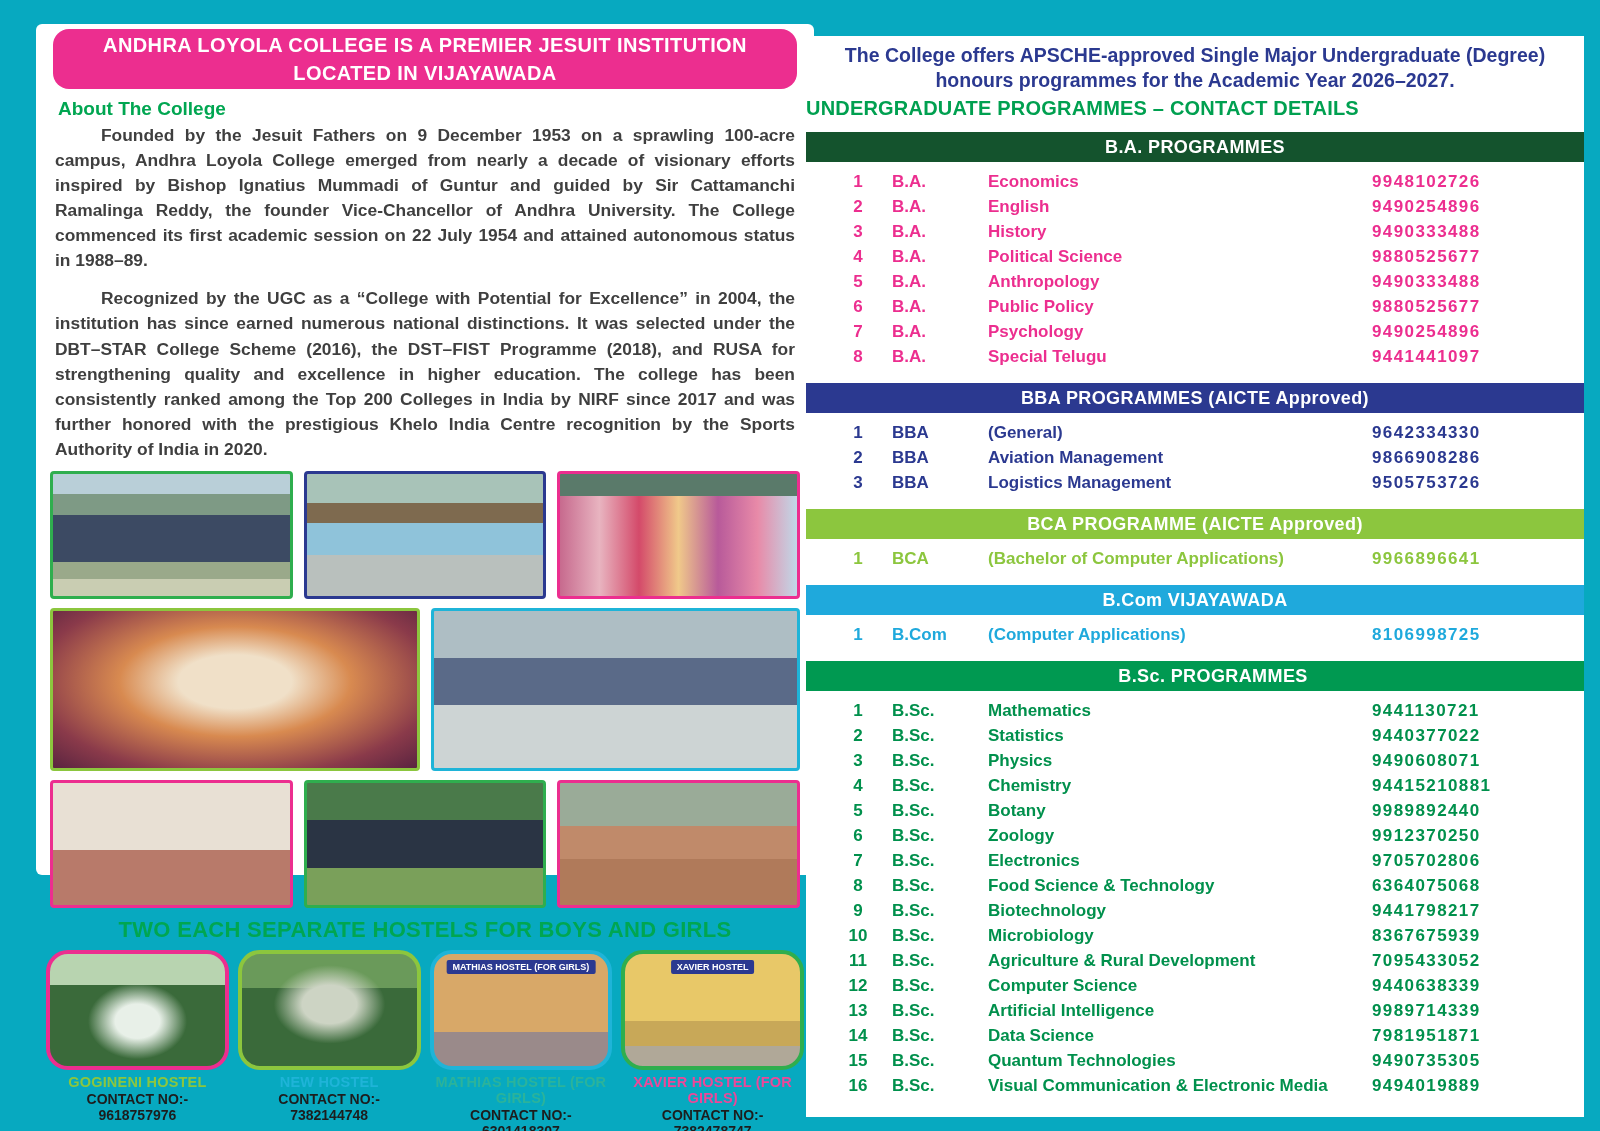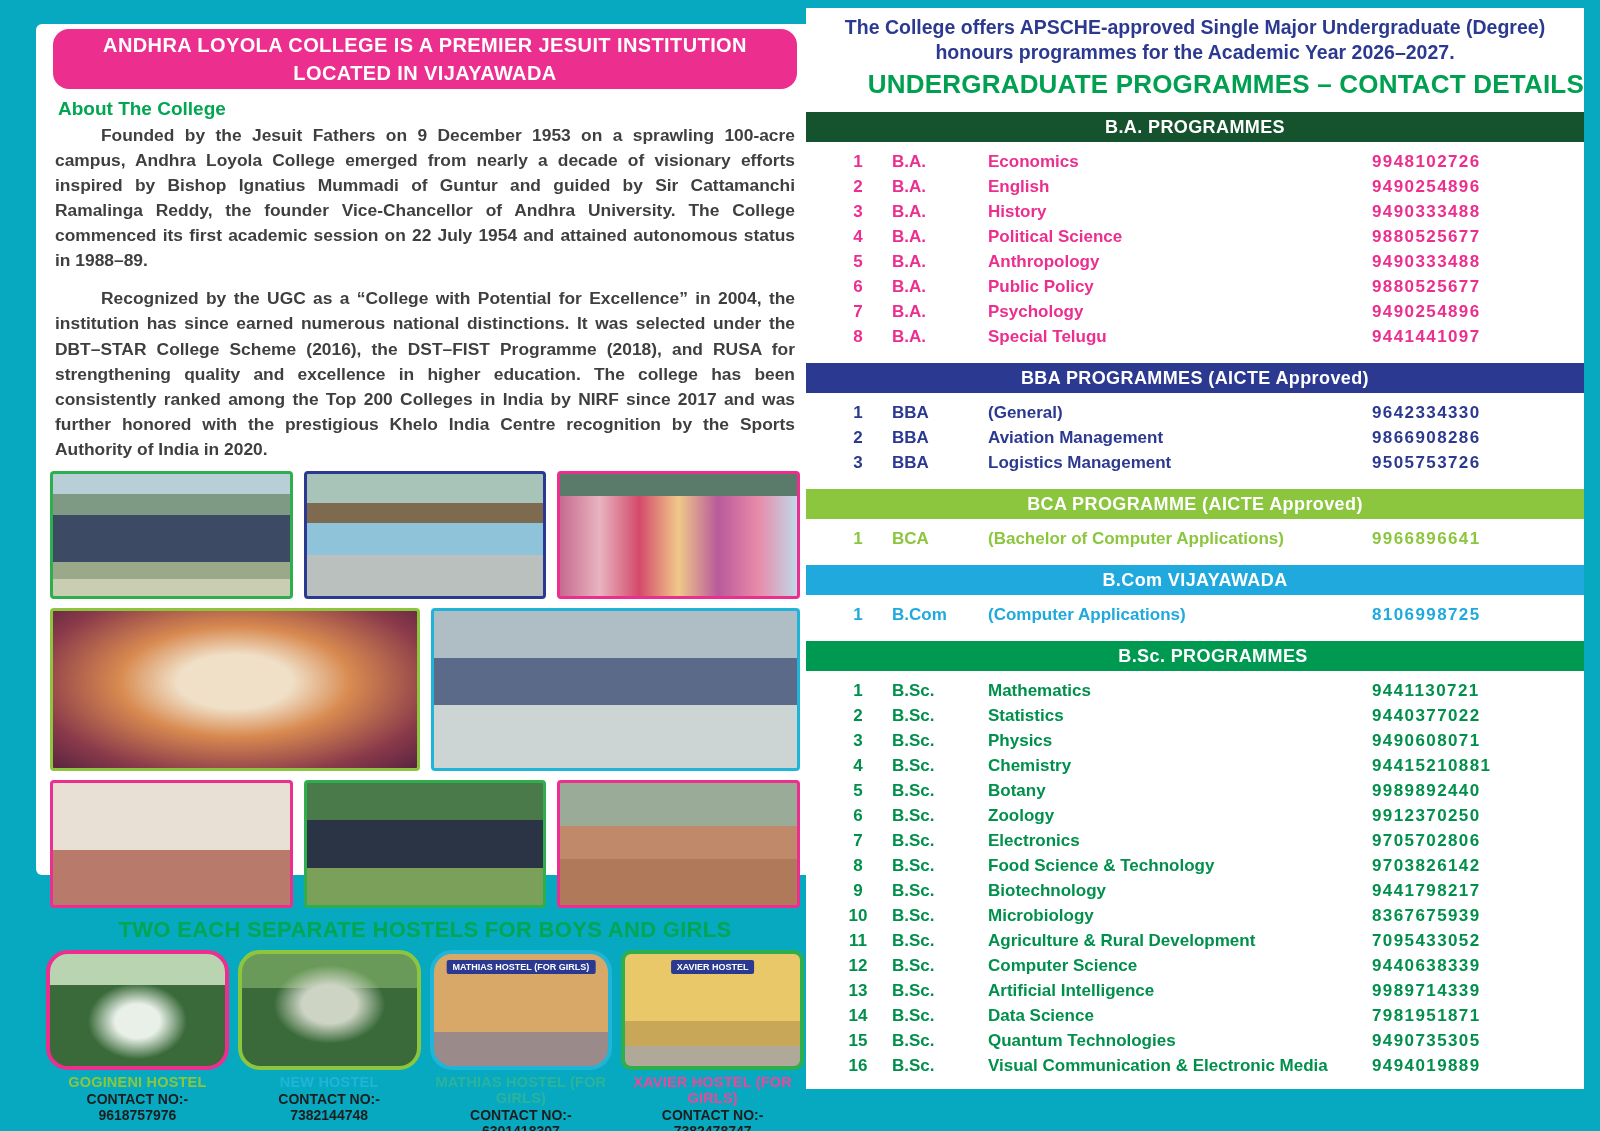"The College offers APSCHE-approved" .page-right { top: 8px -> 36px }
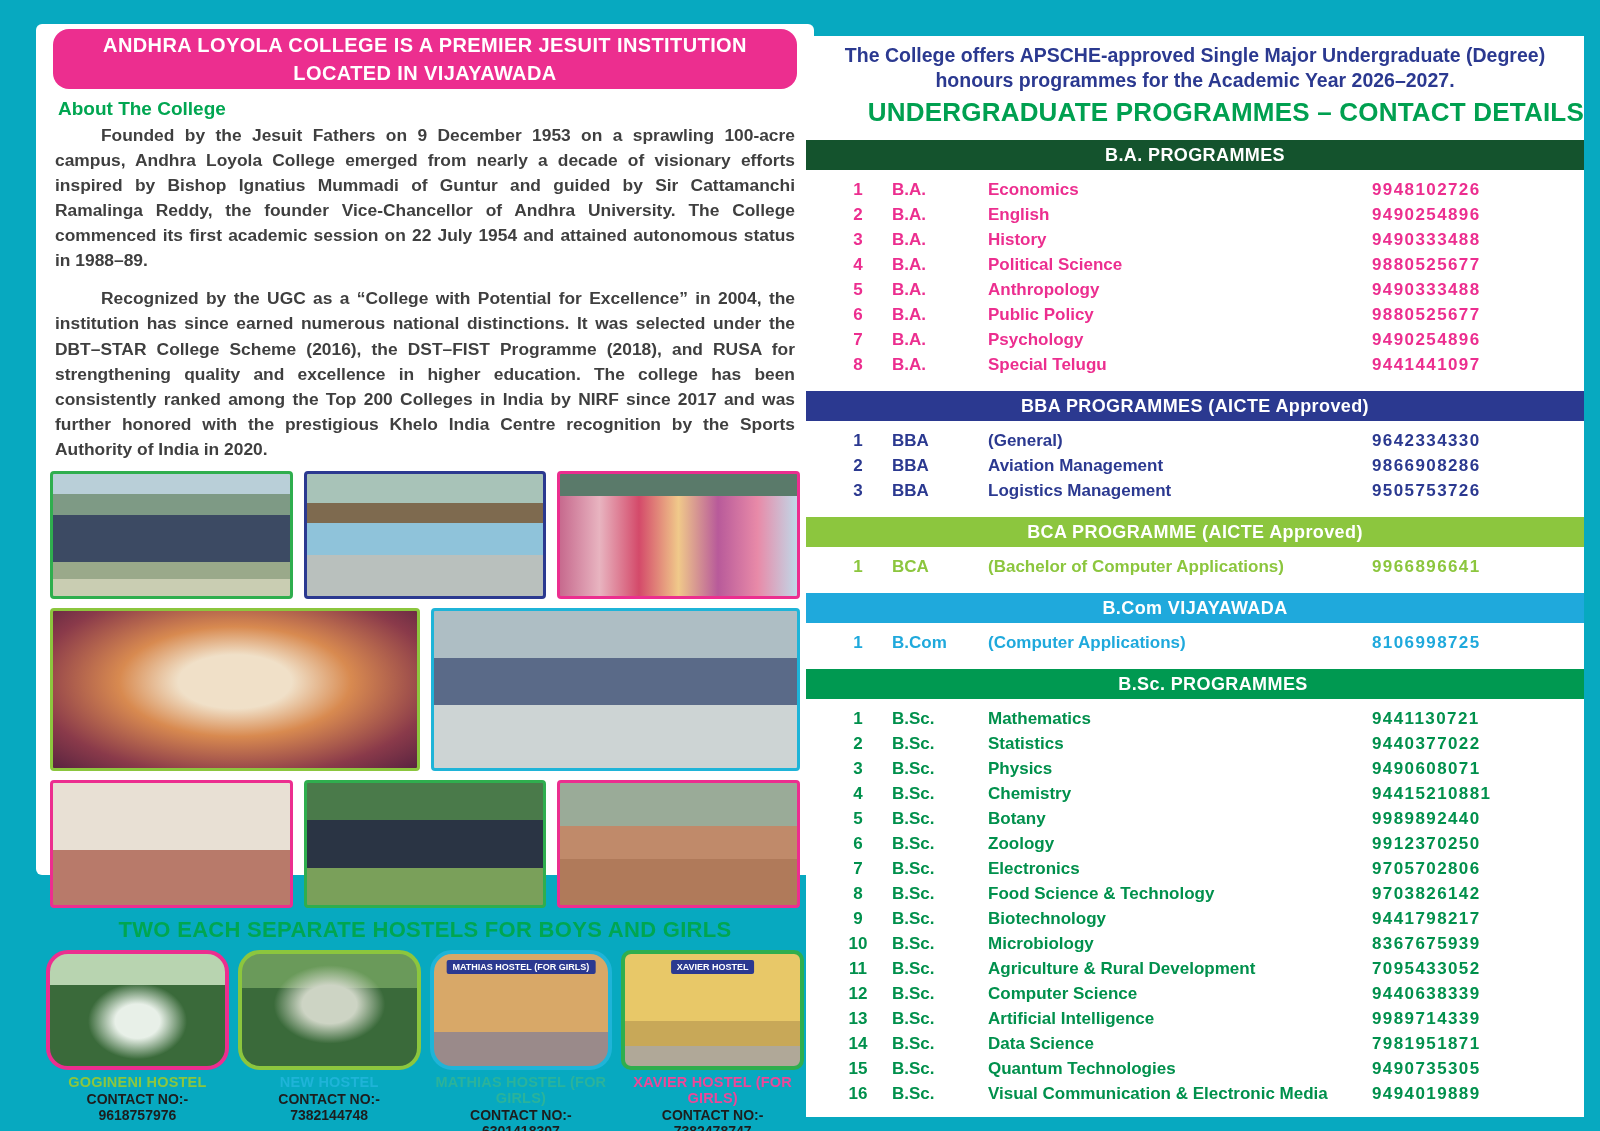"UNDERGRADUATE PROGRAMMES – CONTACT" .subhead { font-size: 26px -> 20px; text-align: right -> left }
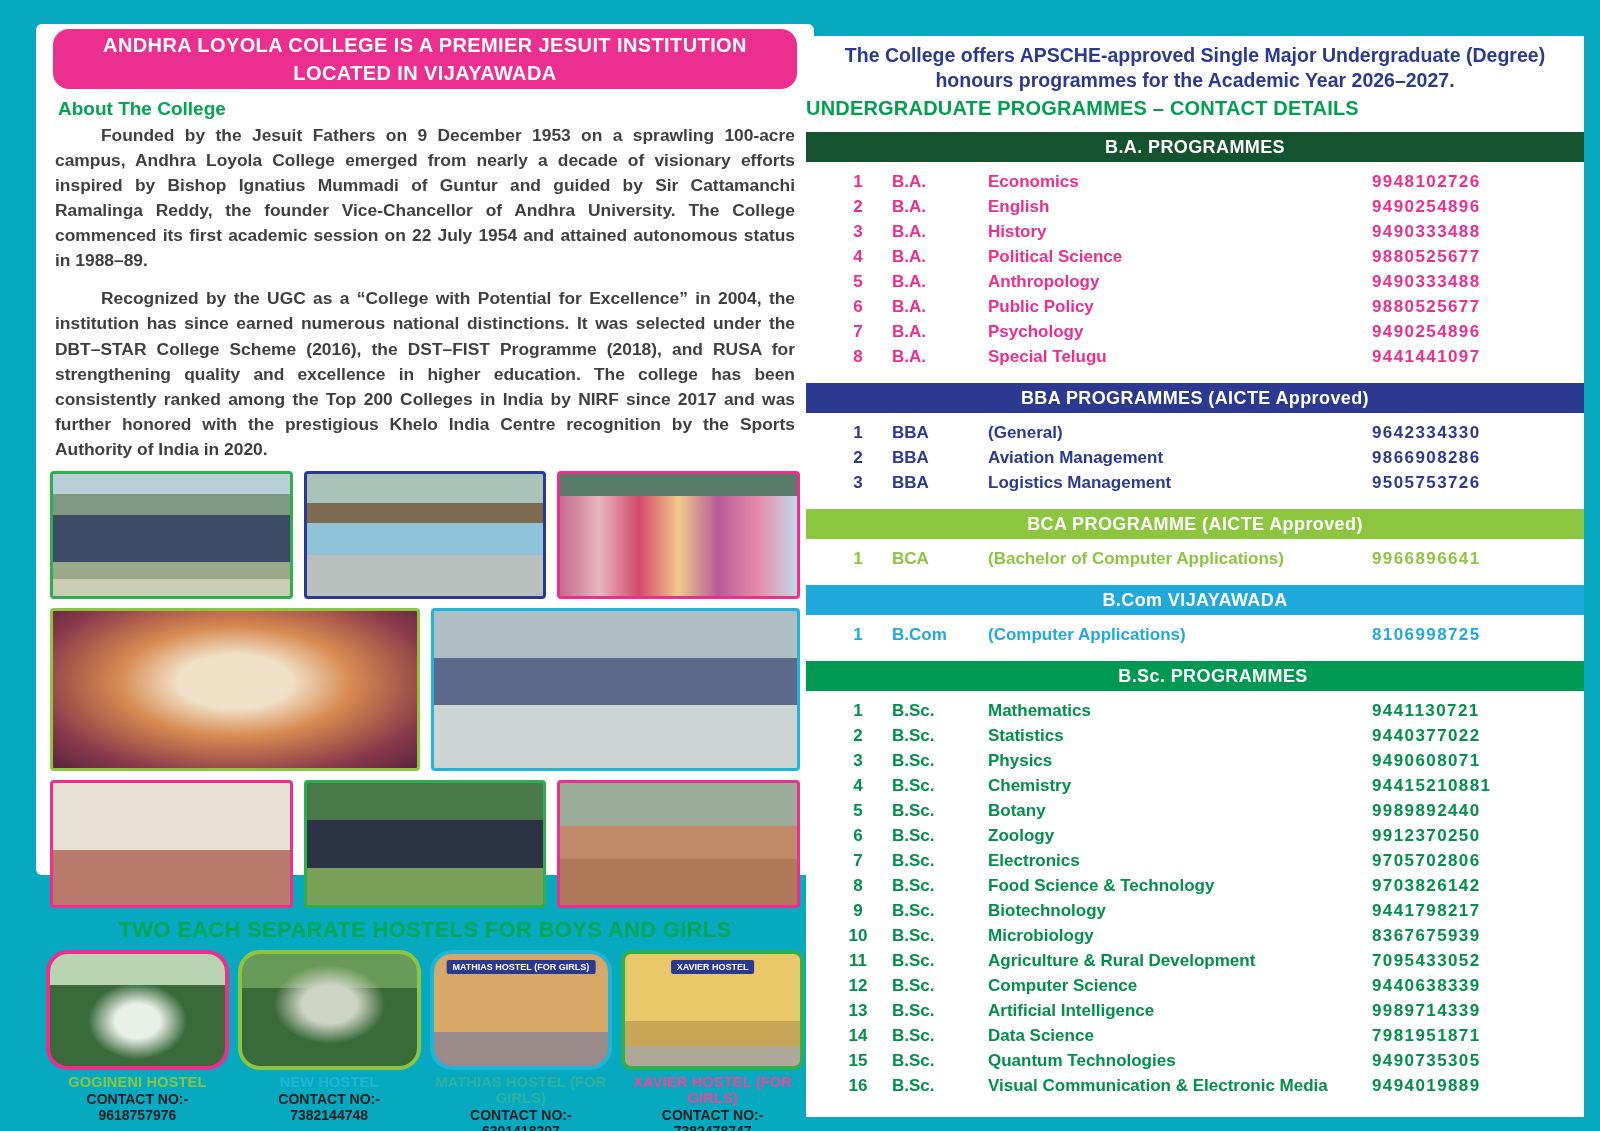"9703826142" div.c-phone { text: 9703826142 -> 6364075068 }
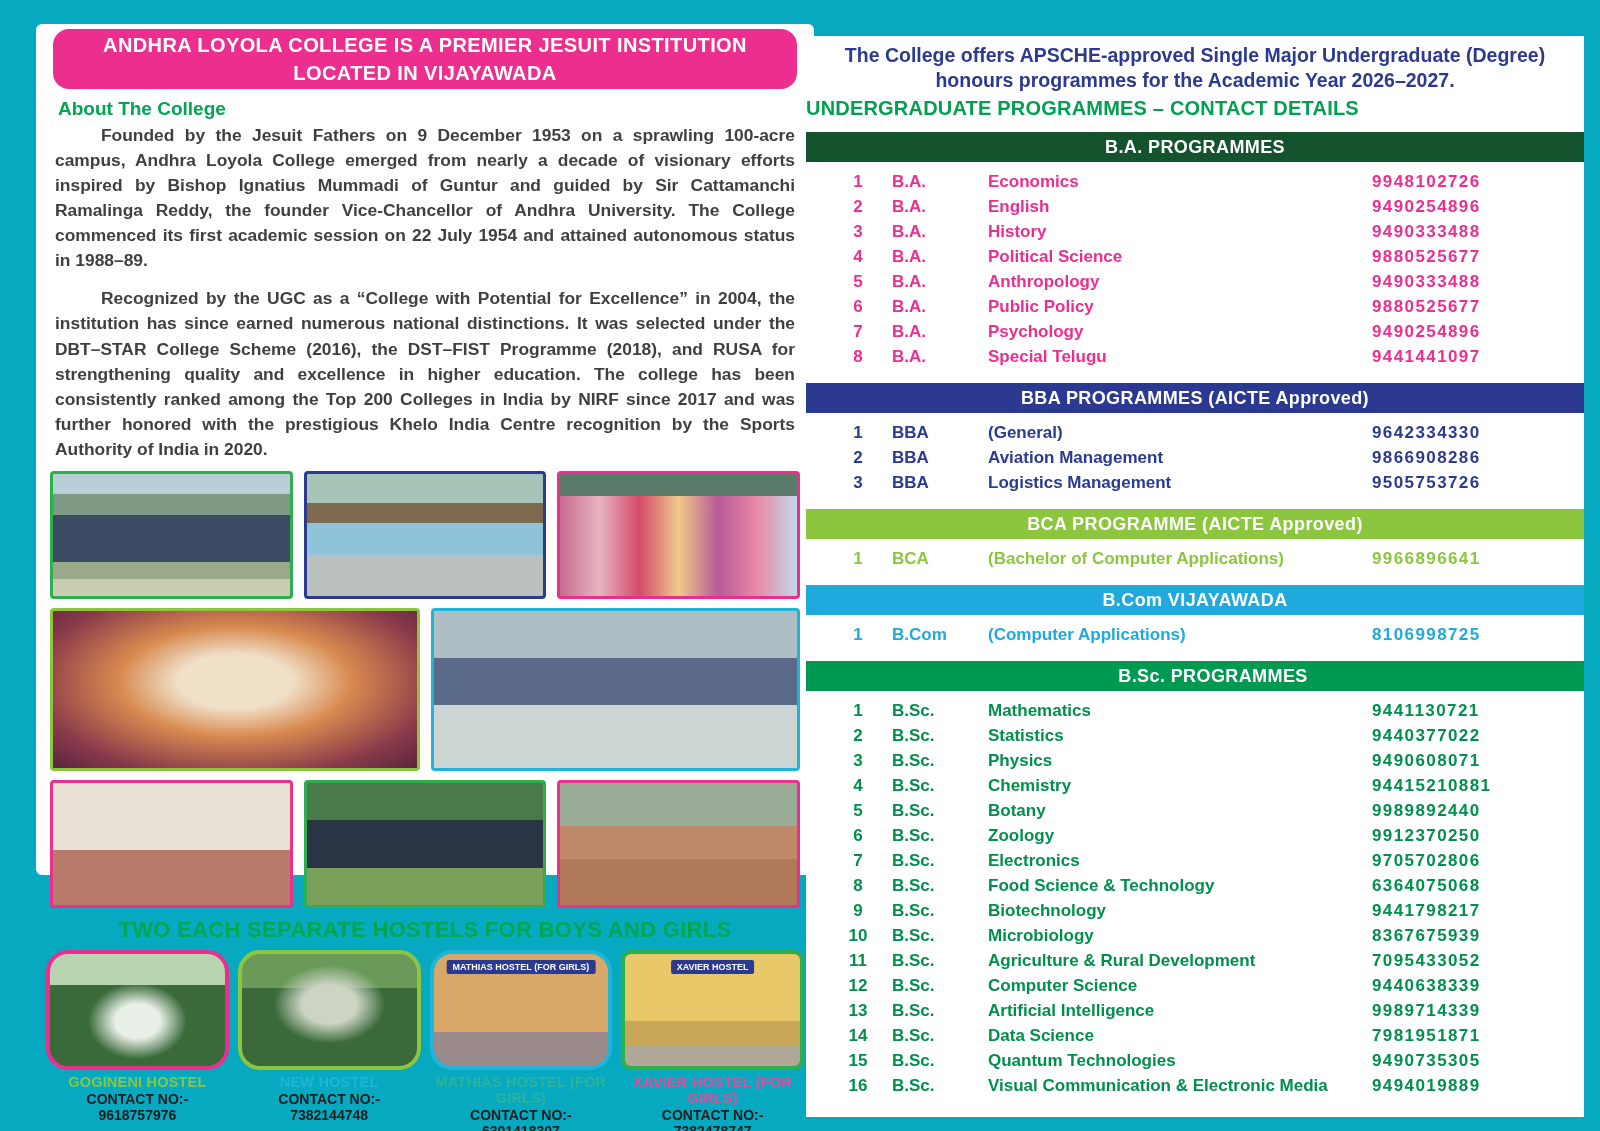"XAVIER HOSTEL" div.hostel-photo { border-radius: 10px -> none }
